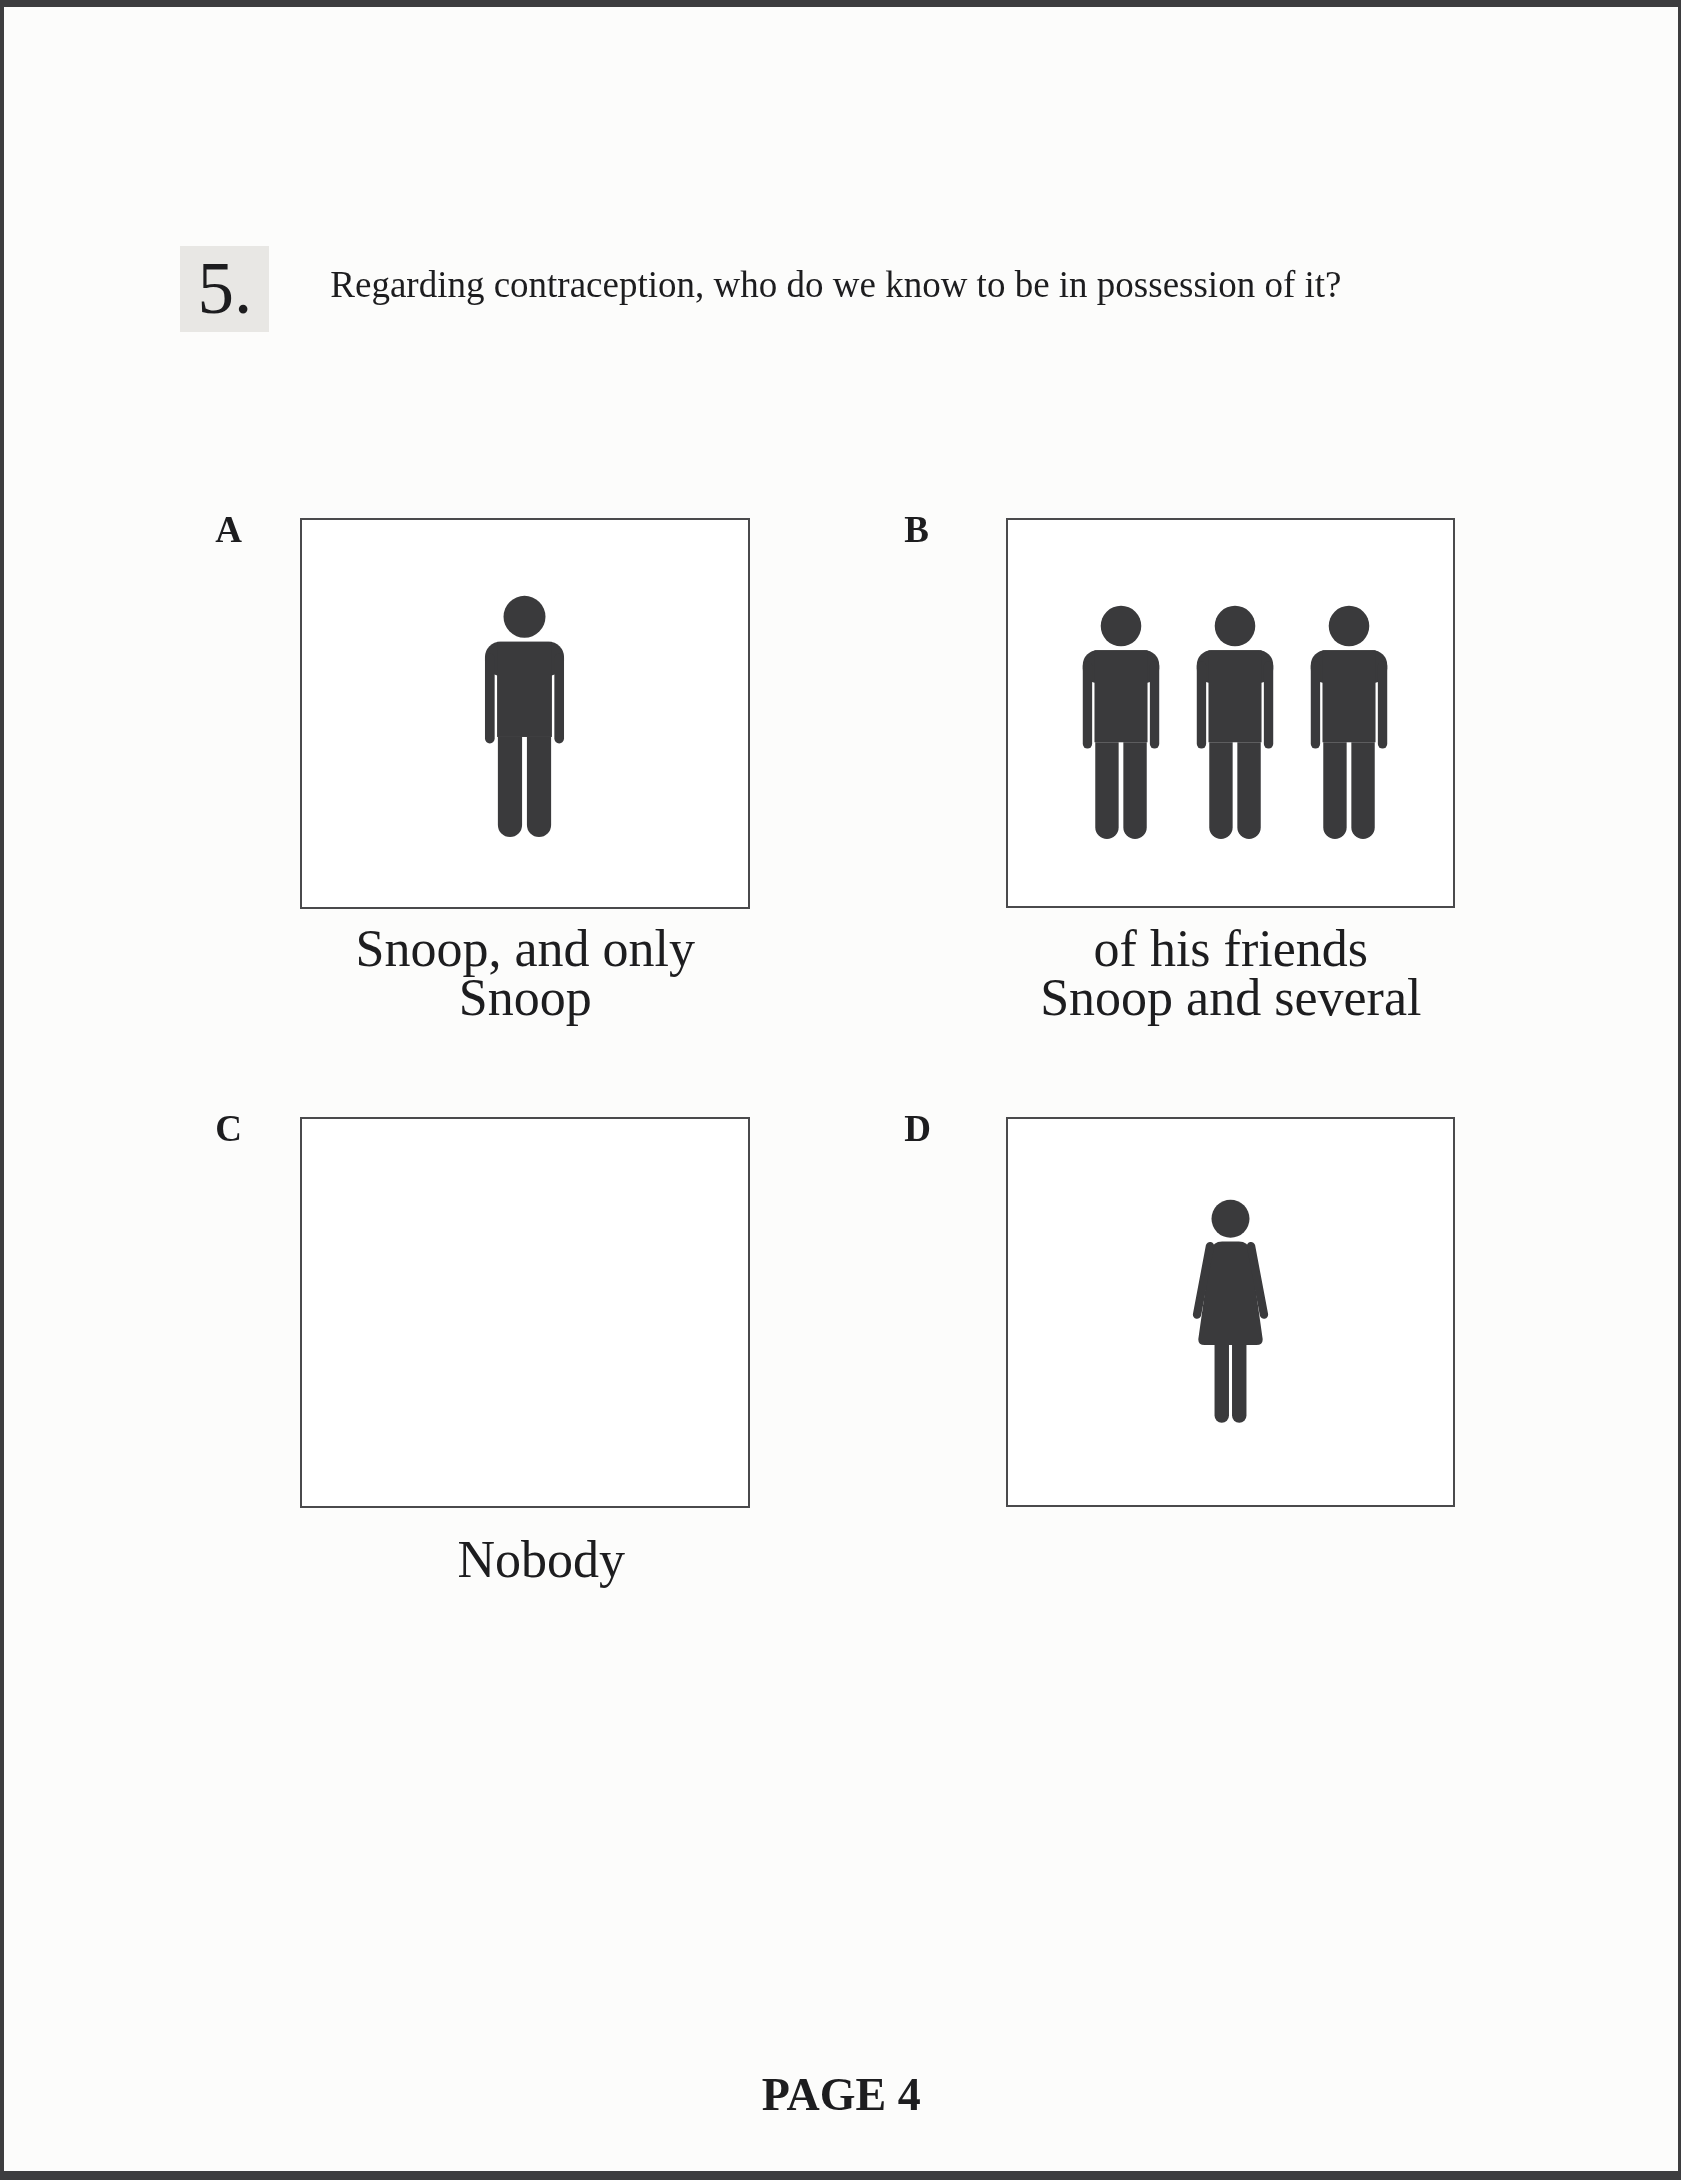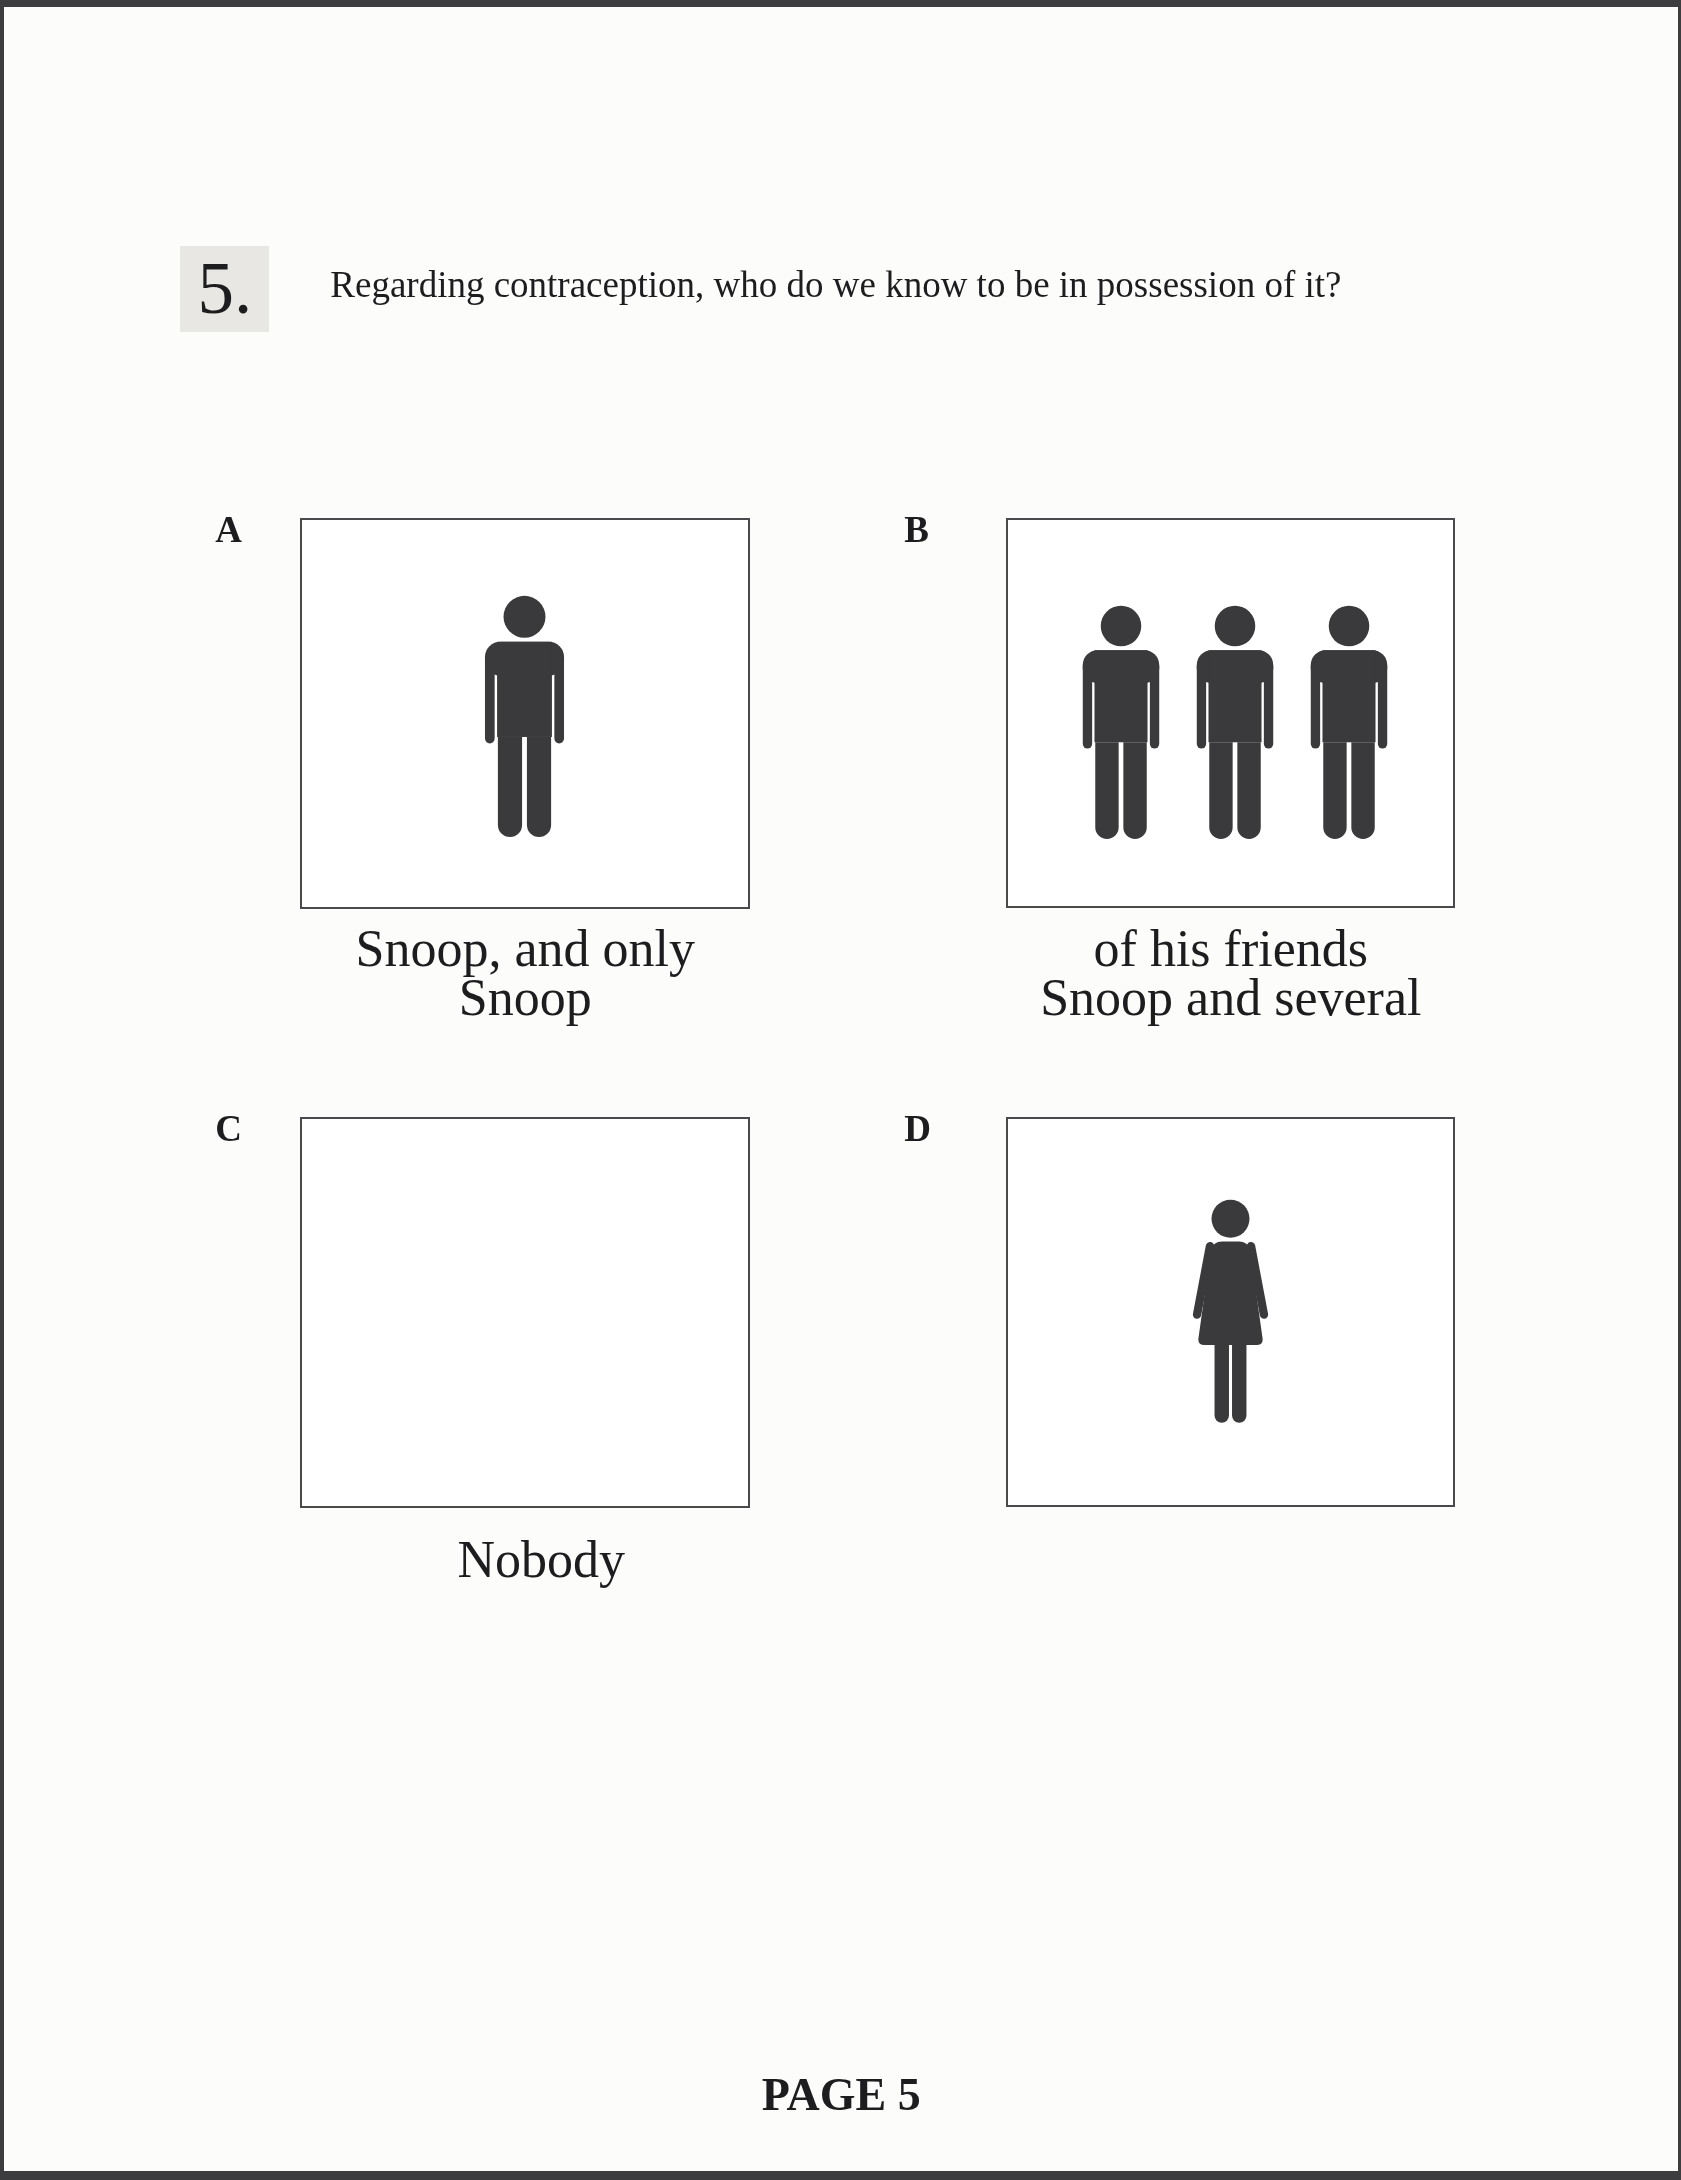"PAGE 5" div.footer { text: 5 -> 4 }
